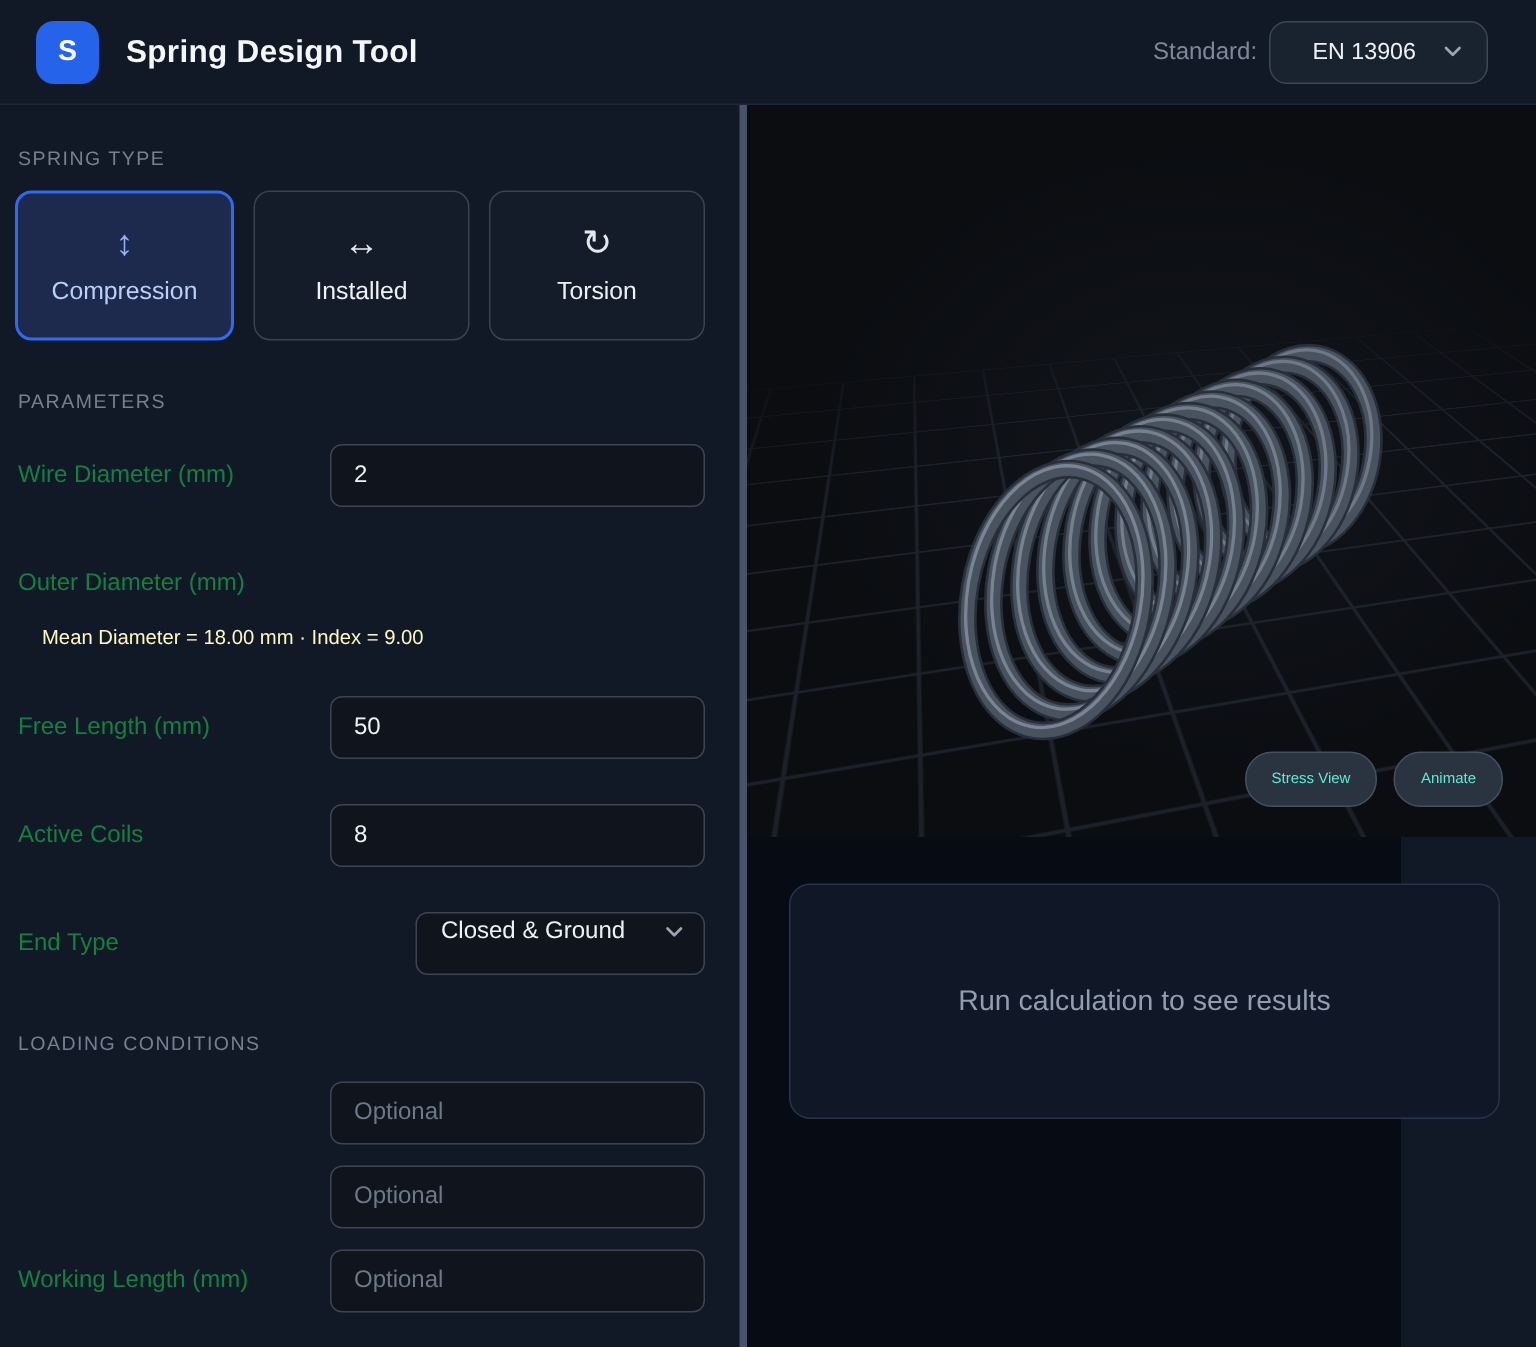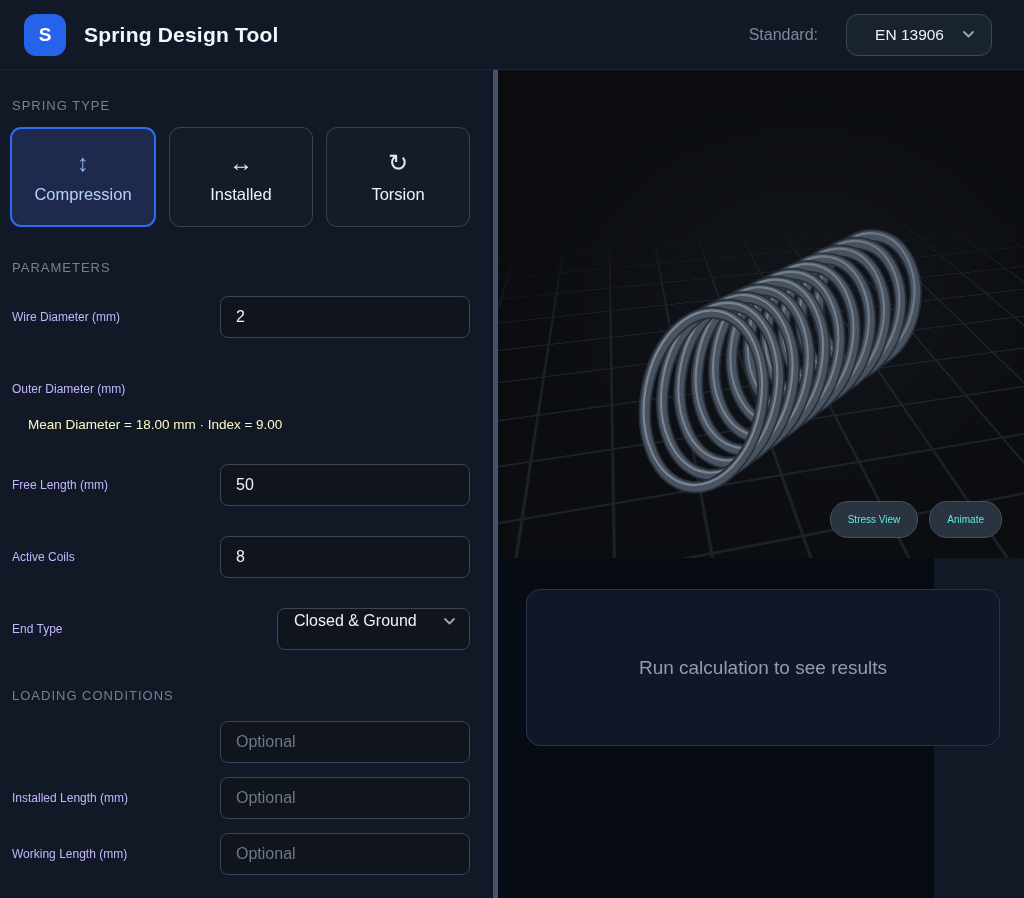"Standard:" .header-right { gap: 28px -> 8px }
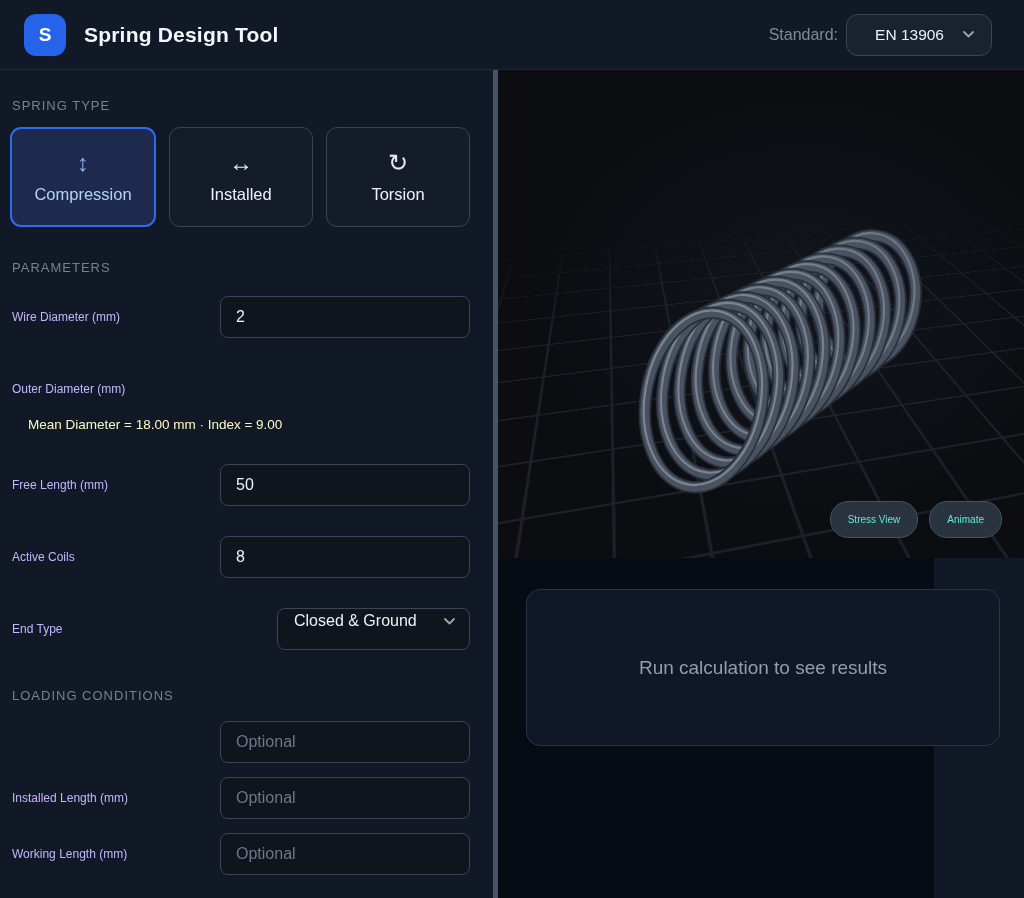"Wire Diameter (mm)" .field-label { color: #c4b5fd -> #15803d; font-size: 12px -> 16px }
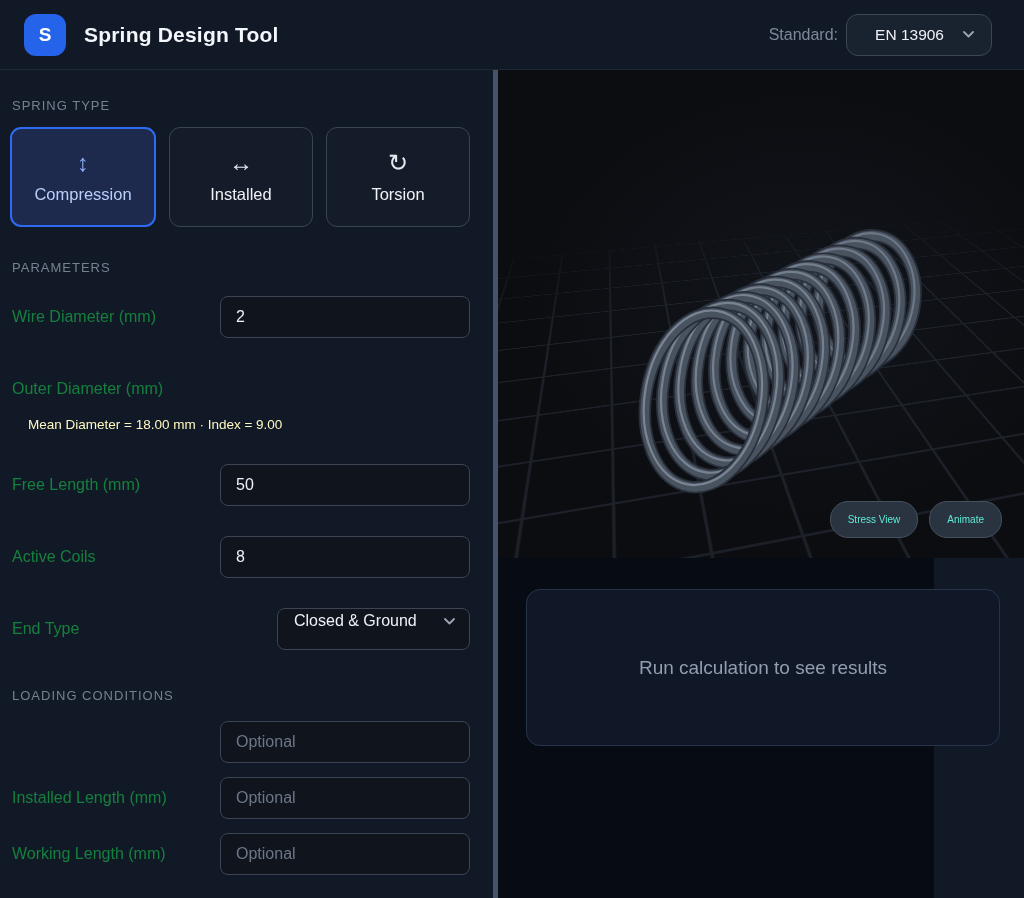"Installed Length (mm)" label.field-label { html: <label>Installed Length (mm)</label> -> none }
